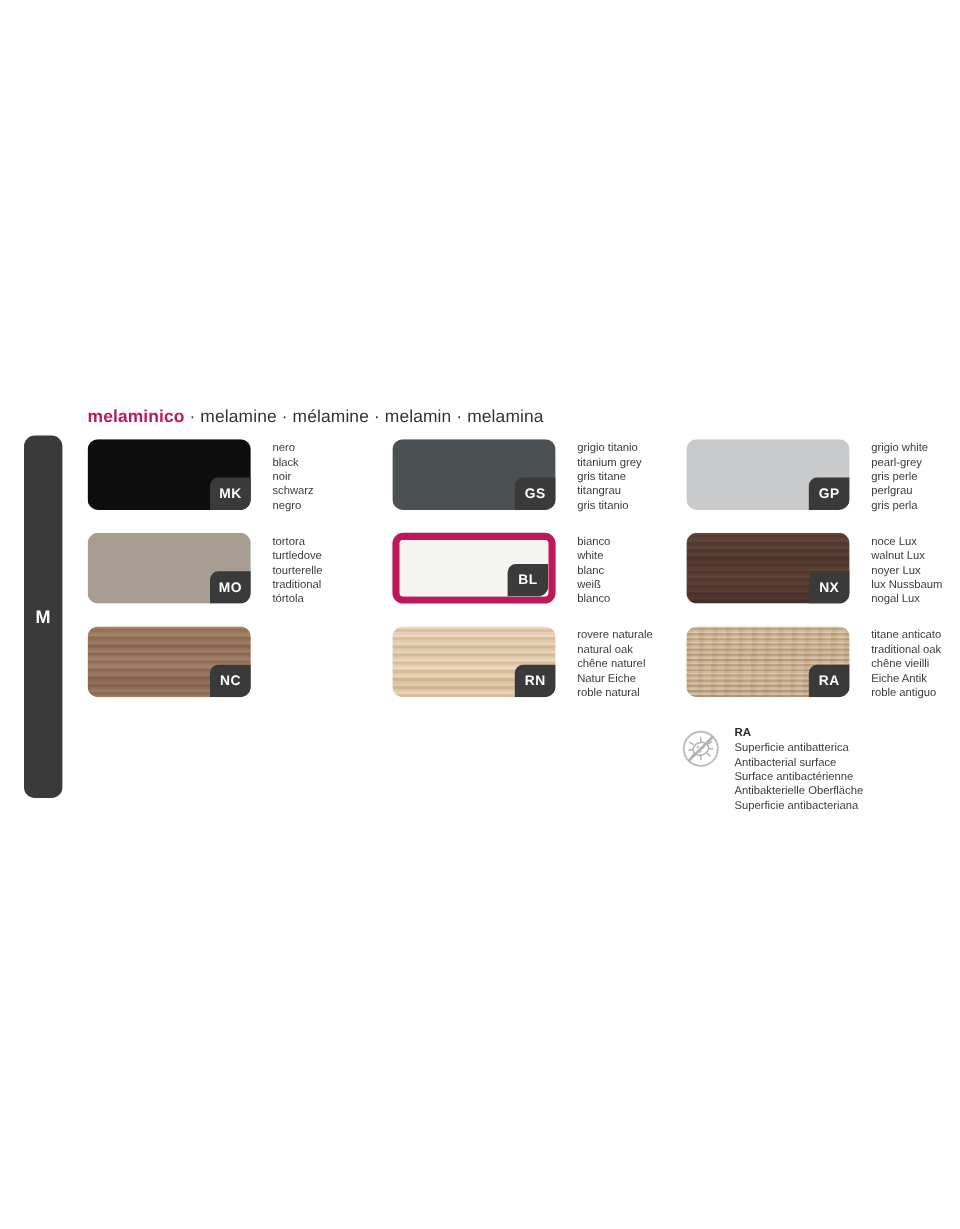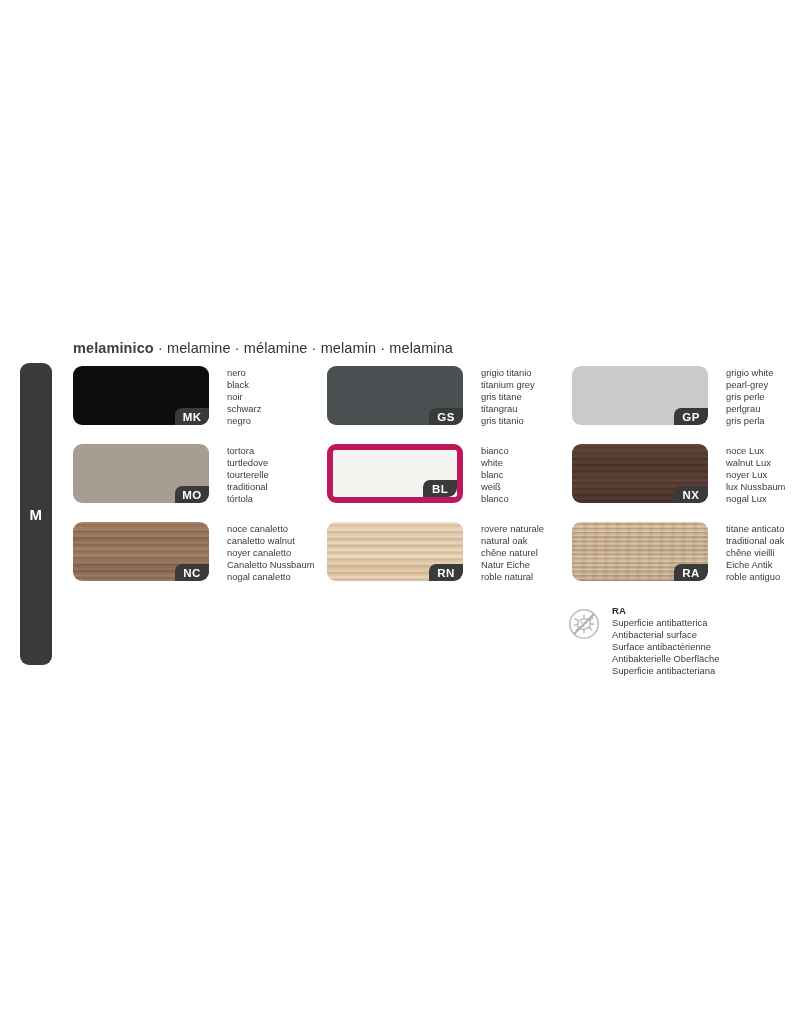"melaminico" .heading .lead { color: #404040 -> #be185d }
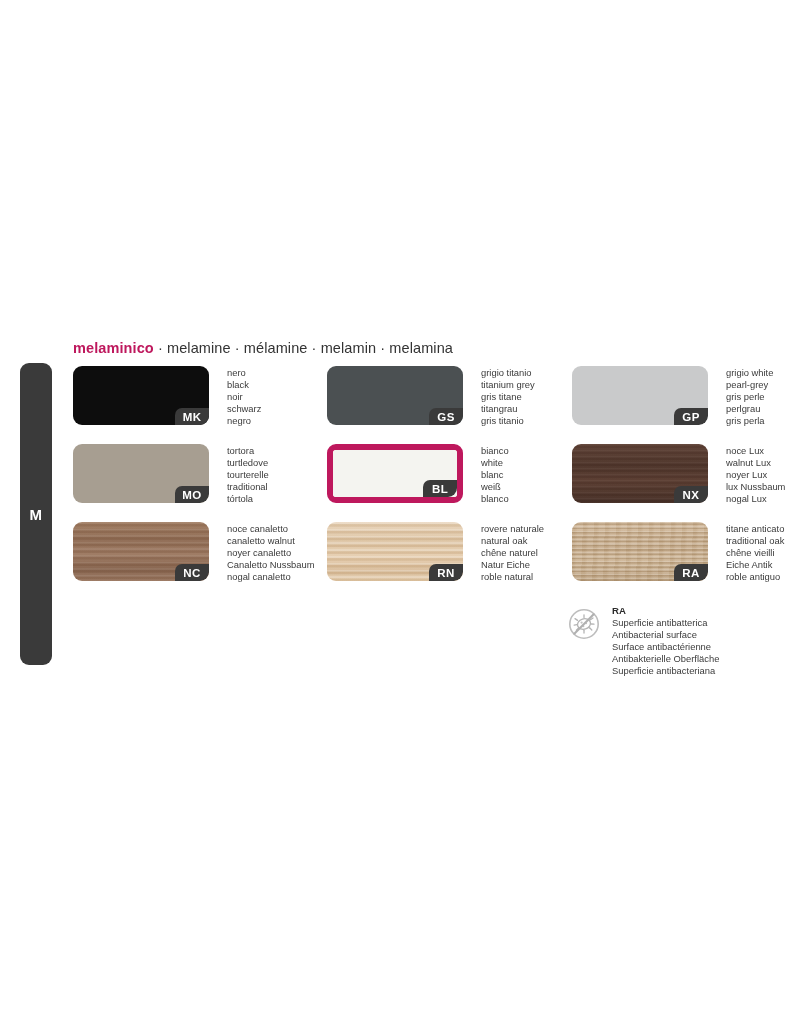"MK" .code { height: 17px -> 27px }
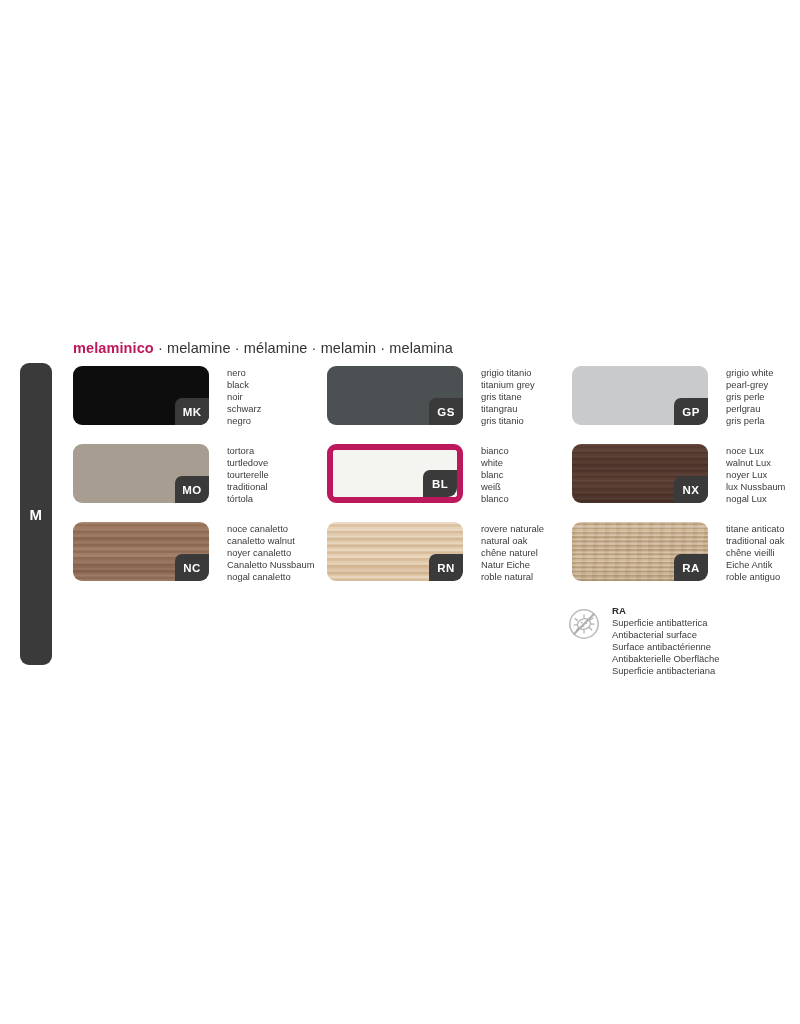"noce canaletto" div.names { html: <div> <div>noce canaletto</div> <div>canaletto walnut</div> <div>noyer canaletto</div> <div>Canaletto Nussbaum</div> <div>nogal canaletto</div> </div> -> none }
